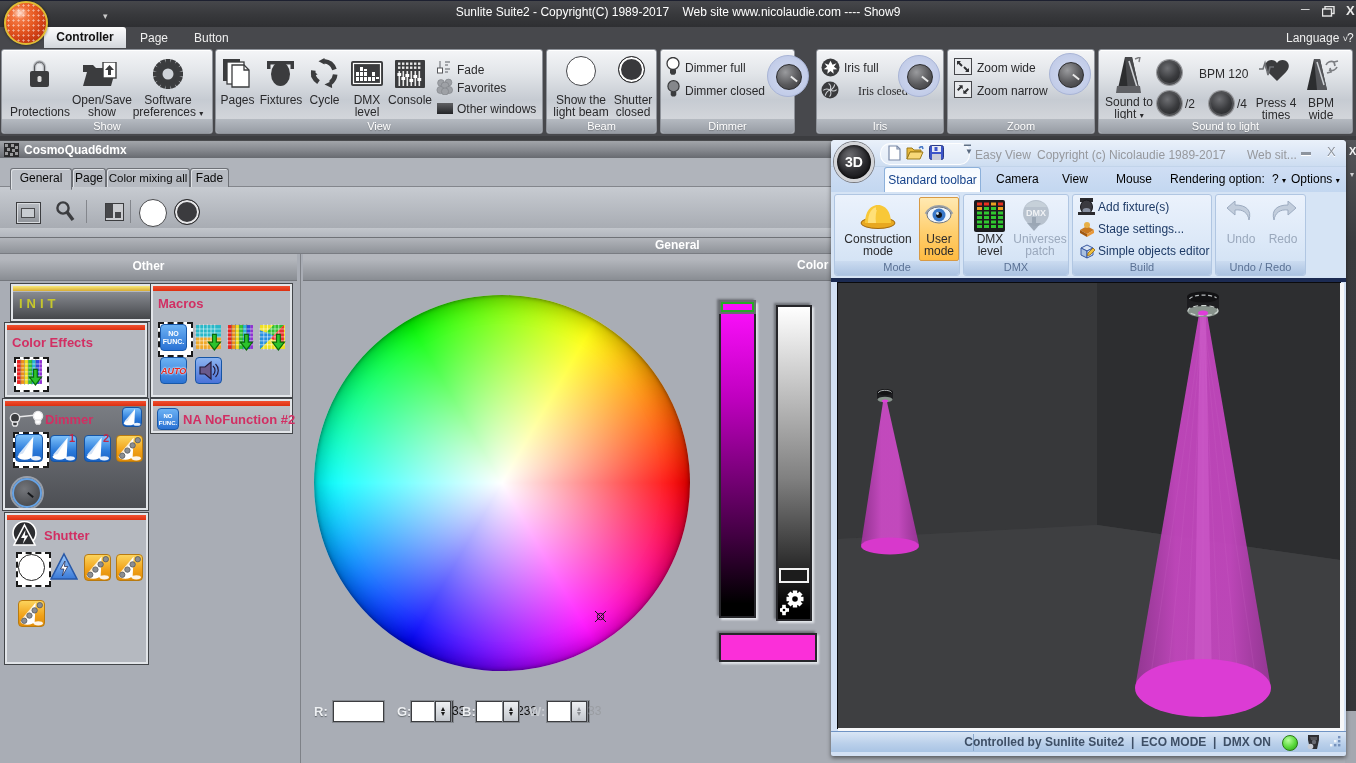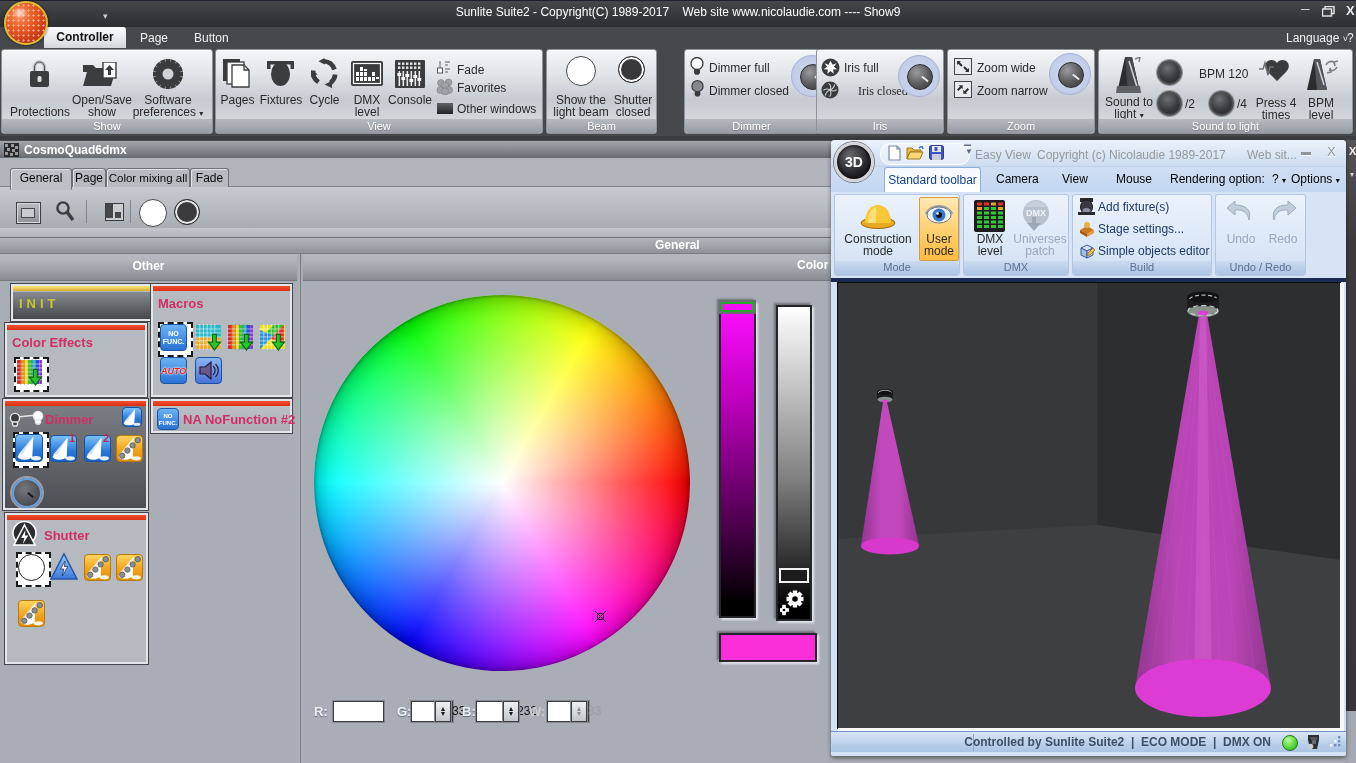"Dimmer full" div.rgroup { left: 684px -> 660px }
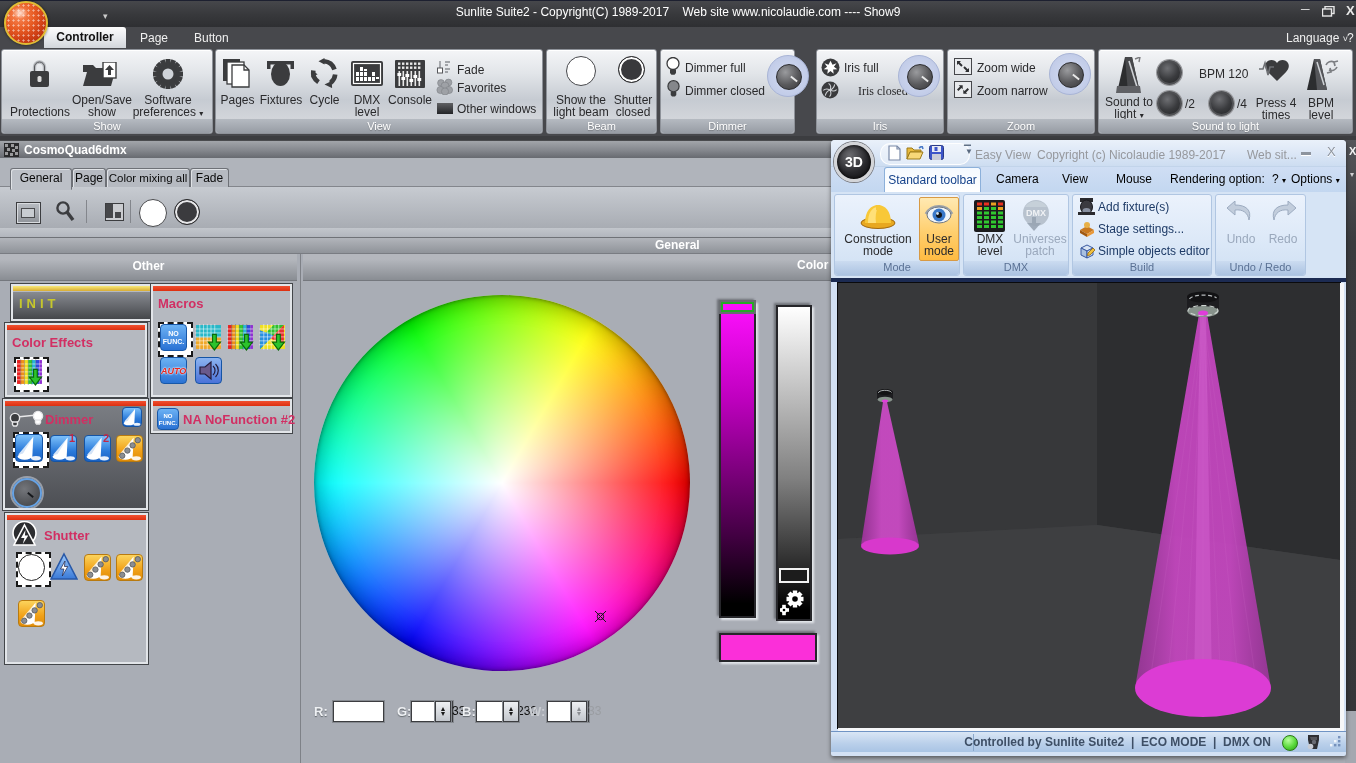"BPM" div.ic-label { text: level -> wide }
